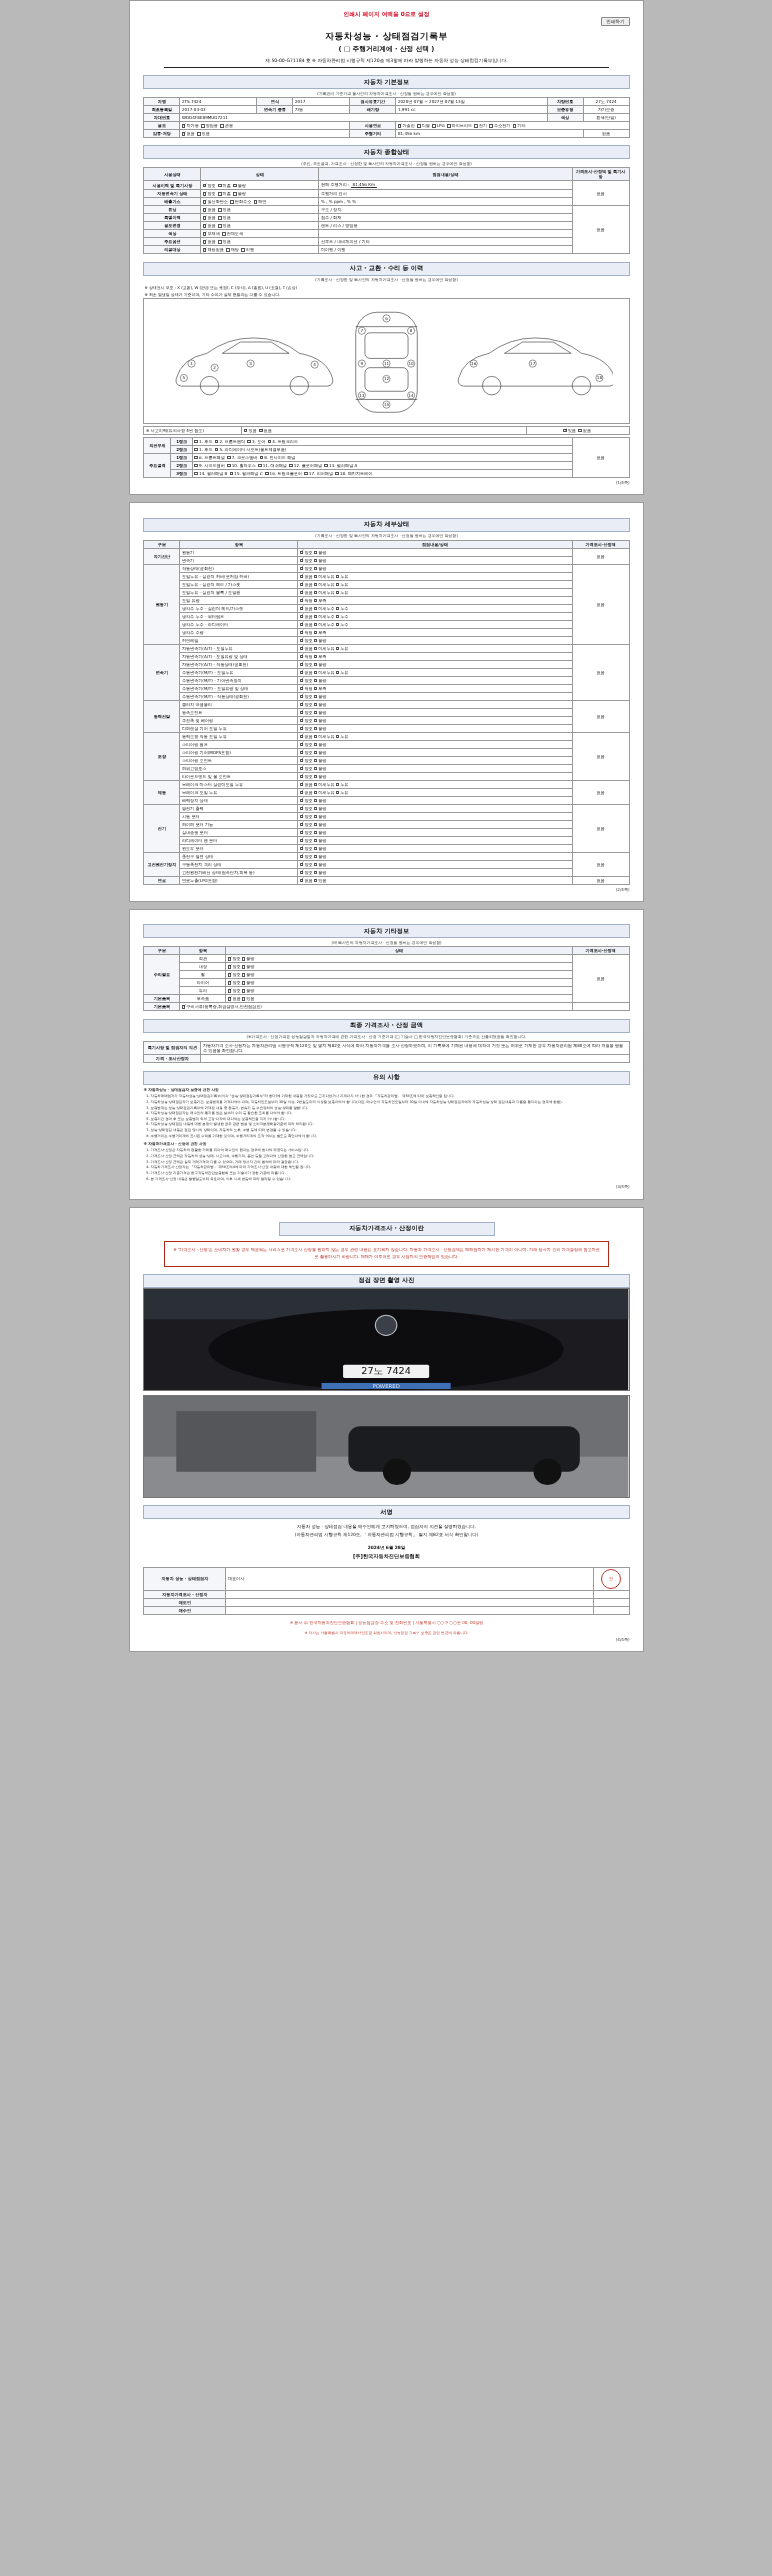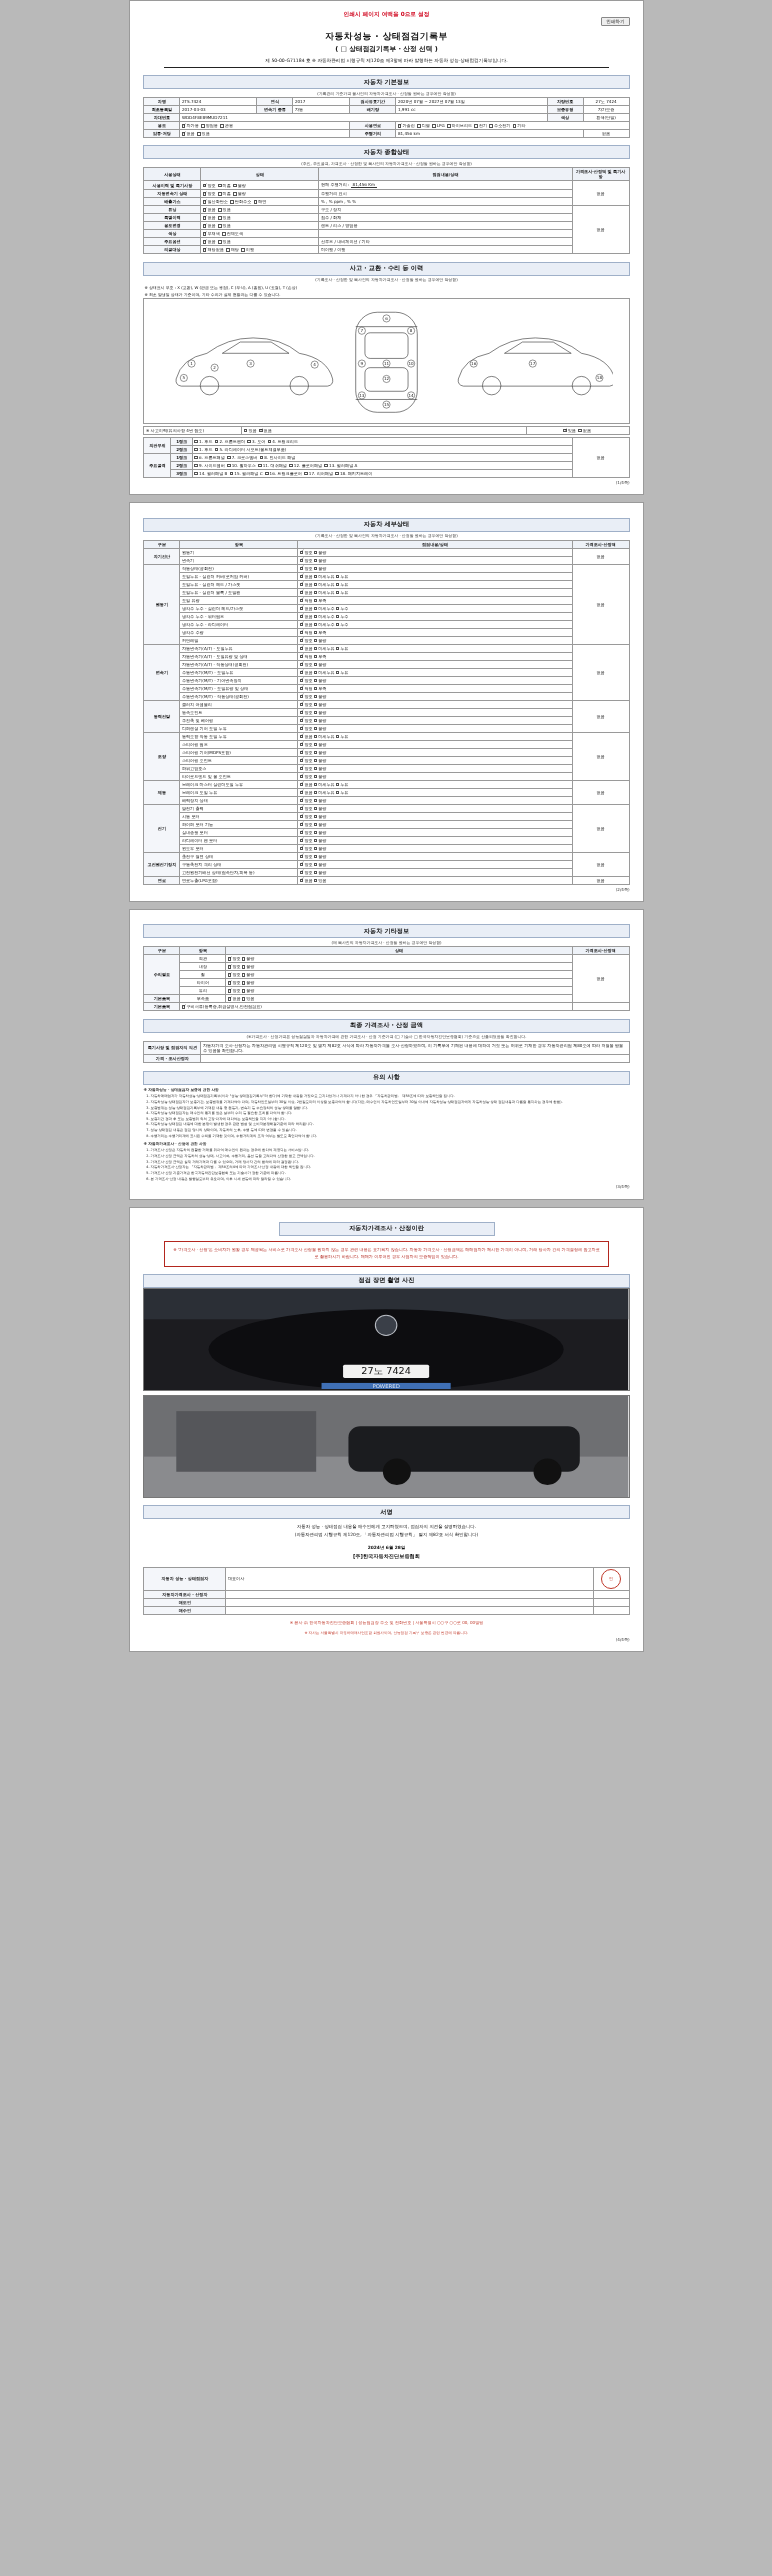"( □ 상태점검기록부 · 산정" div.doc-subtitle { text: 상태점검기록부 -> 주행거리계에 }
